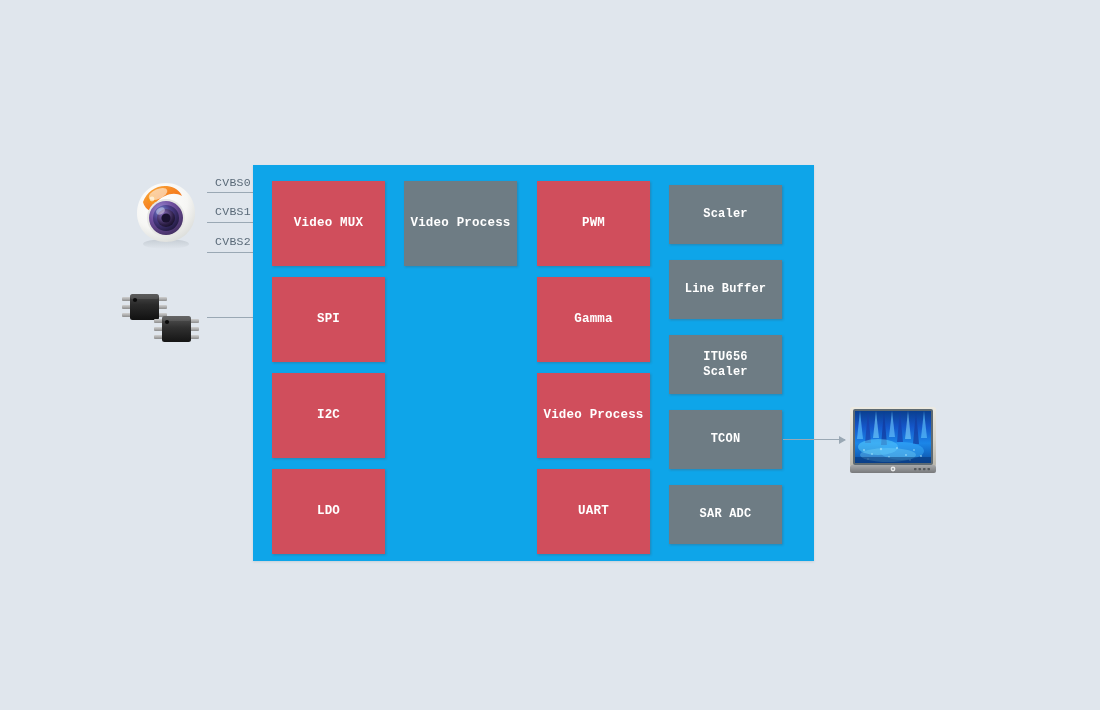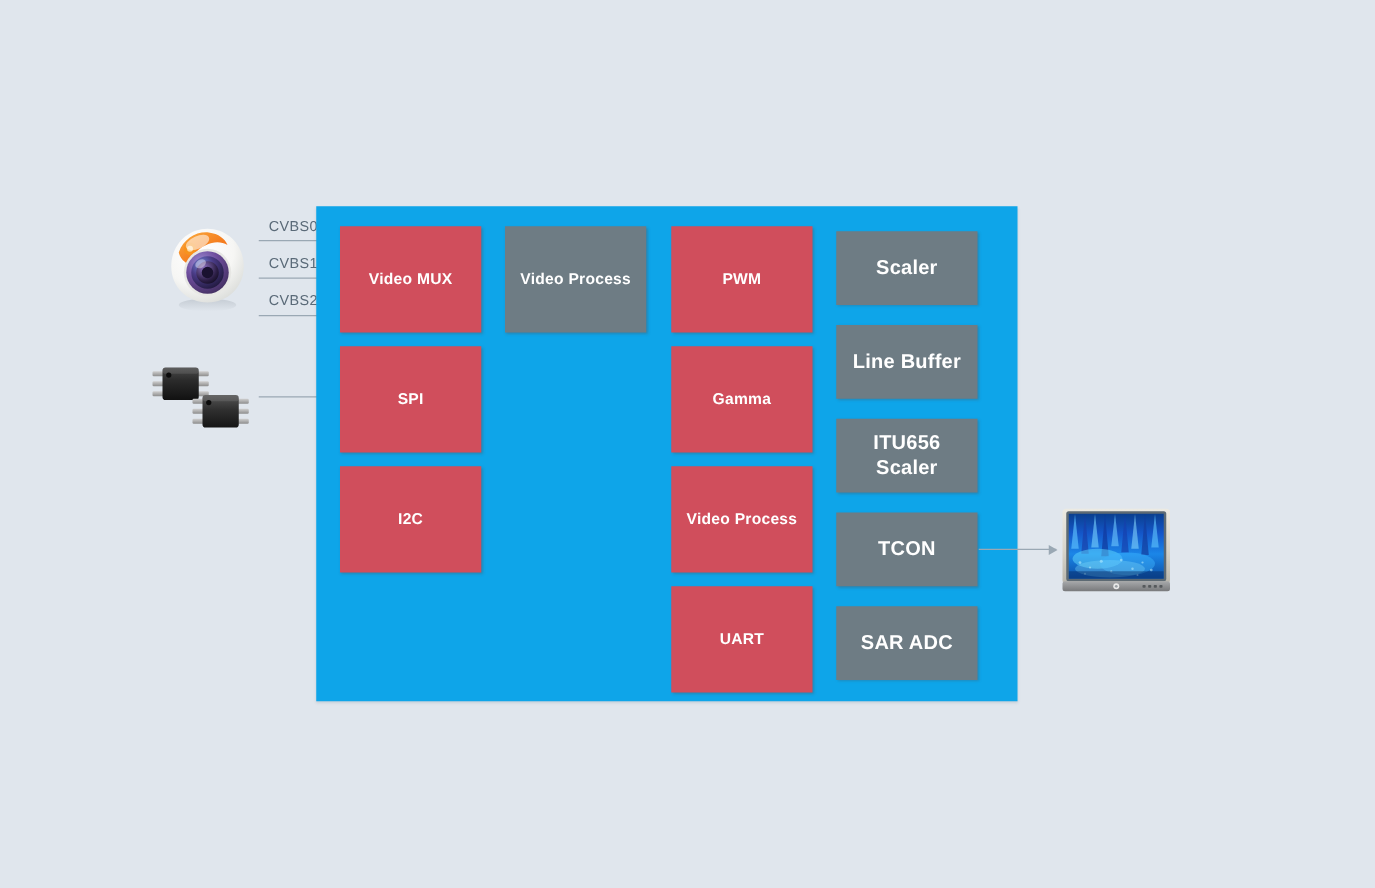"CVBS0" #stage { font-family: none -> Liberation Mono, monospace }
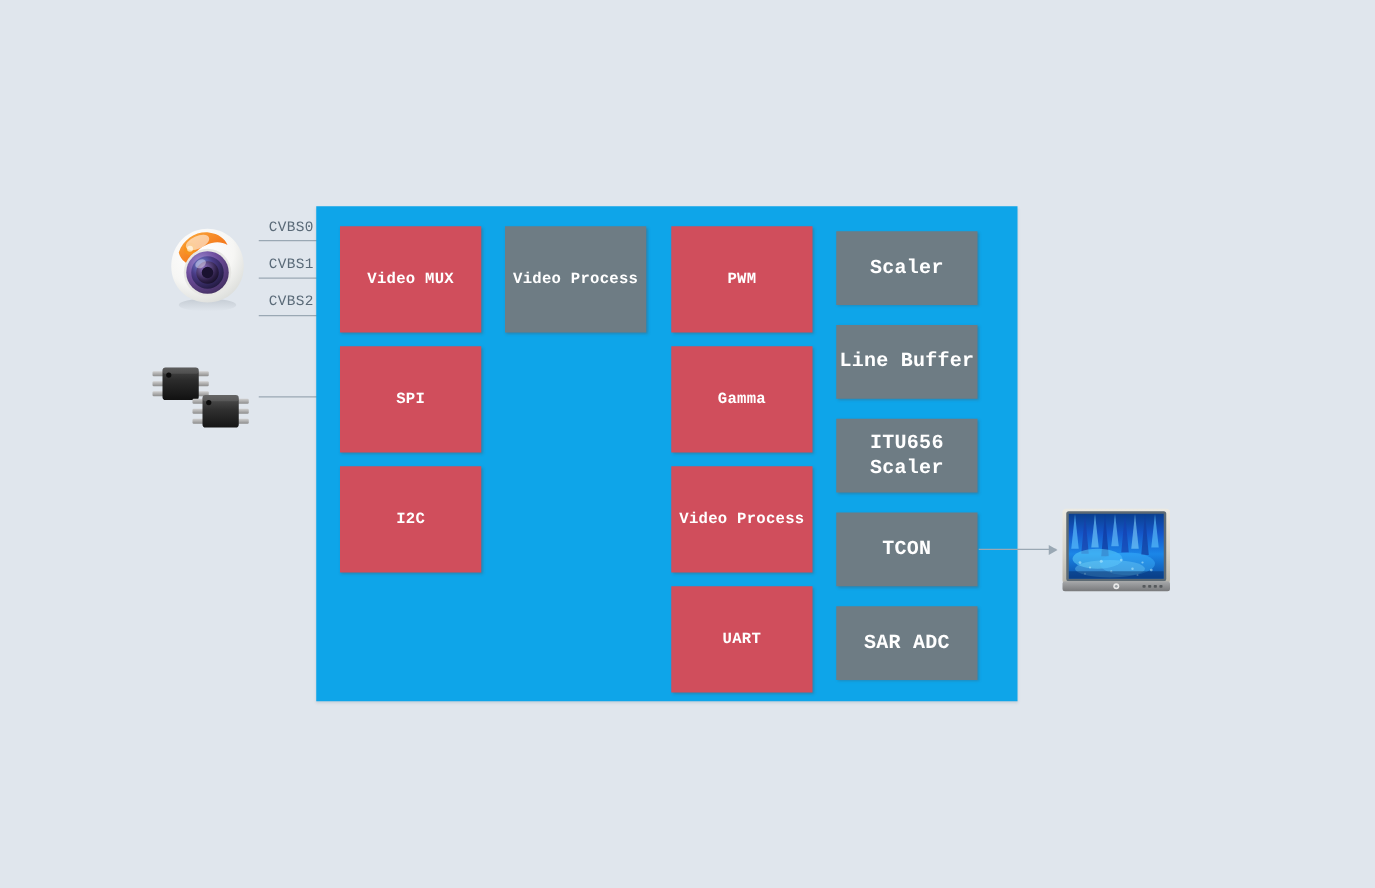"Scaler" .blk.small { font-size: 16px -> 12px }
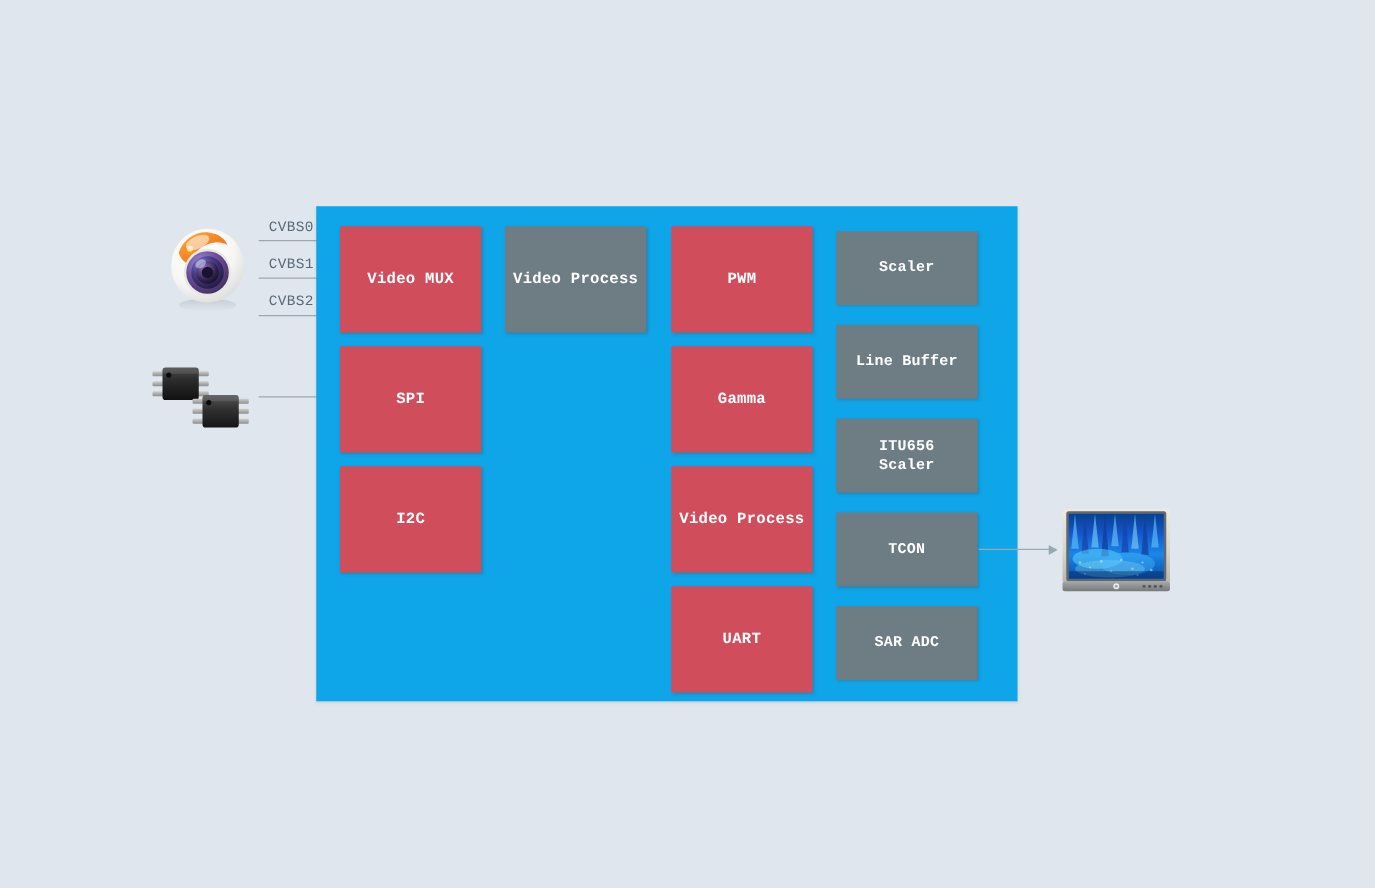"LDO" div.blk { html: none -> <div>LDO</div> }
